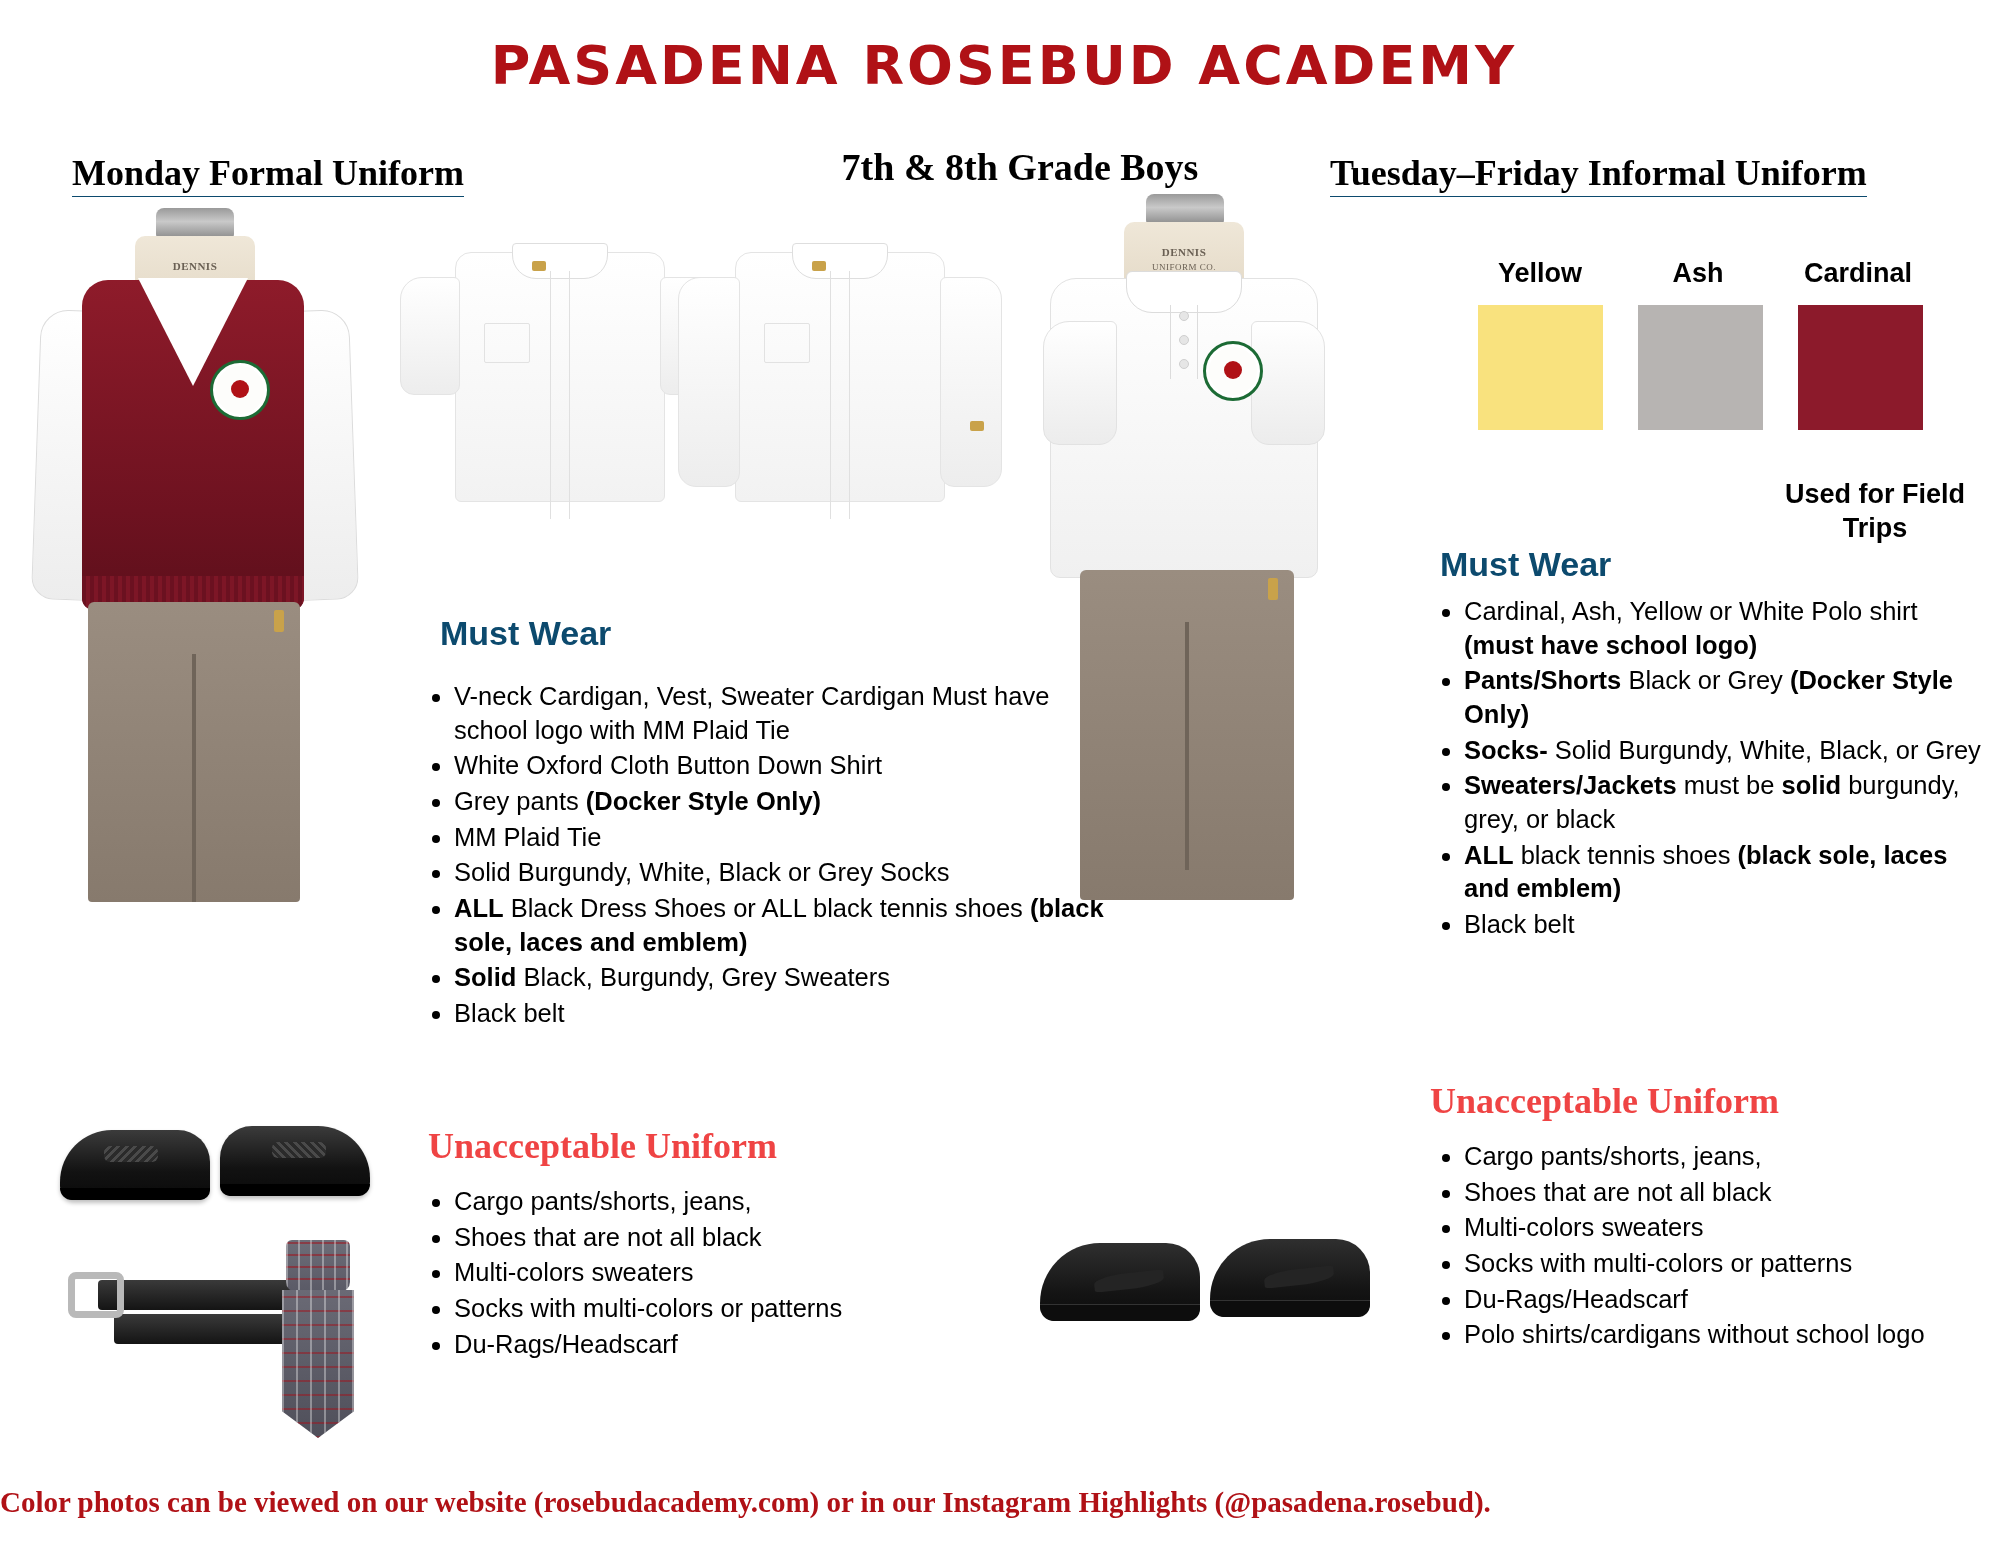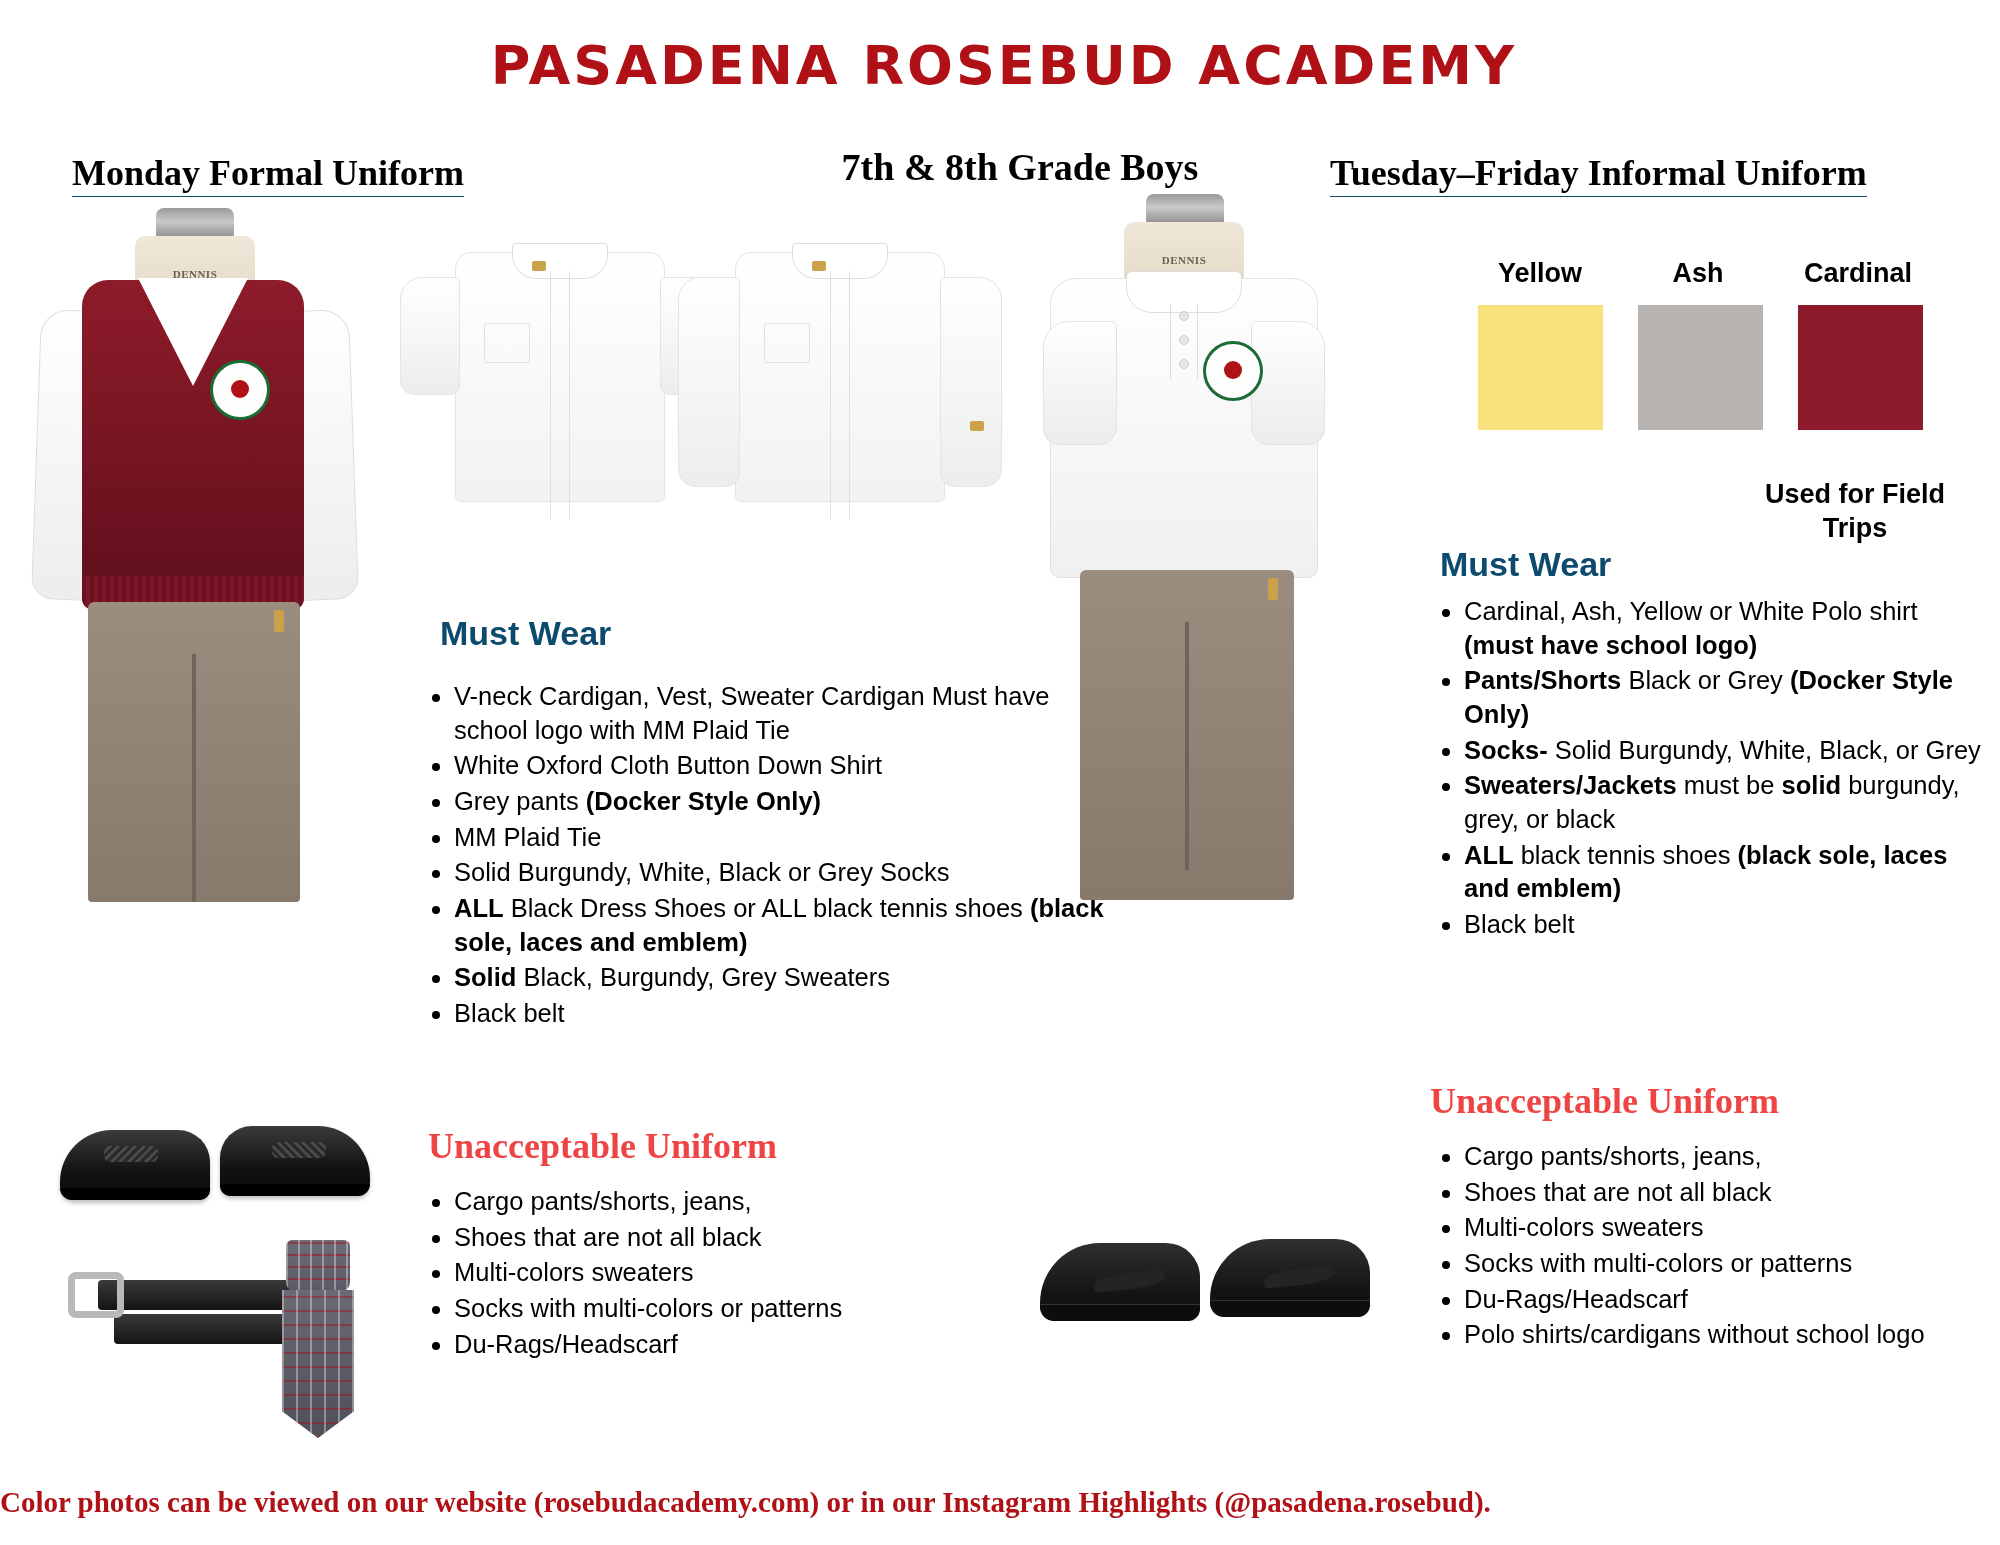"DENNIS" .mann-body { padding-top: 30px -> 22px }
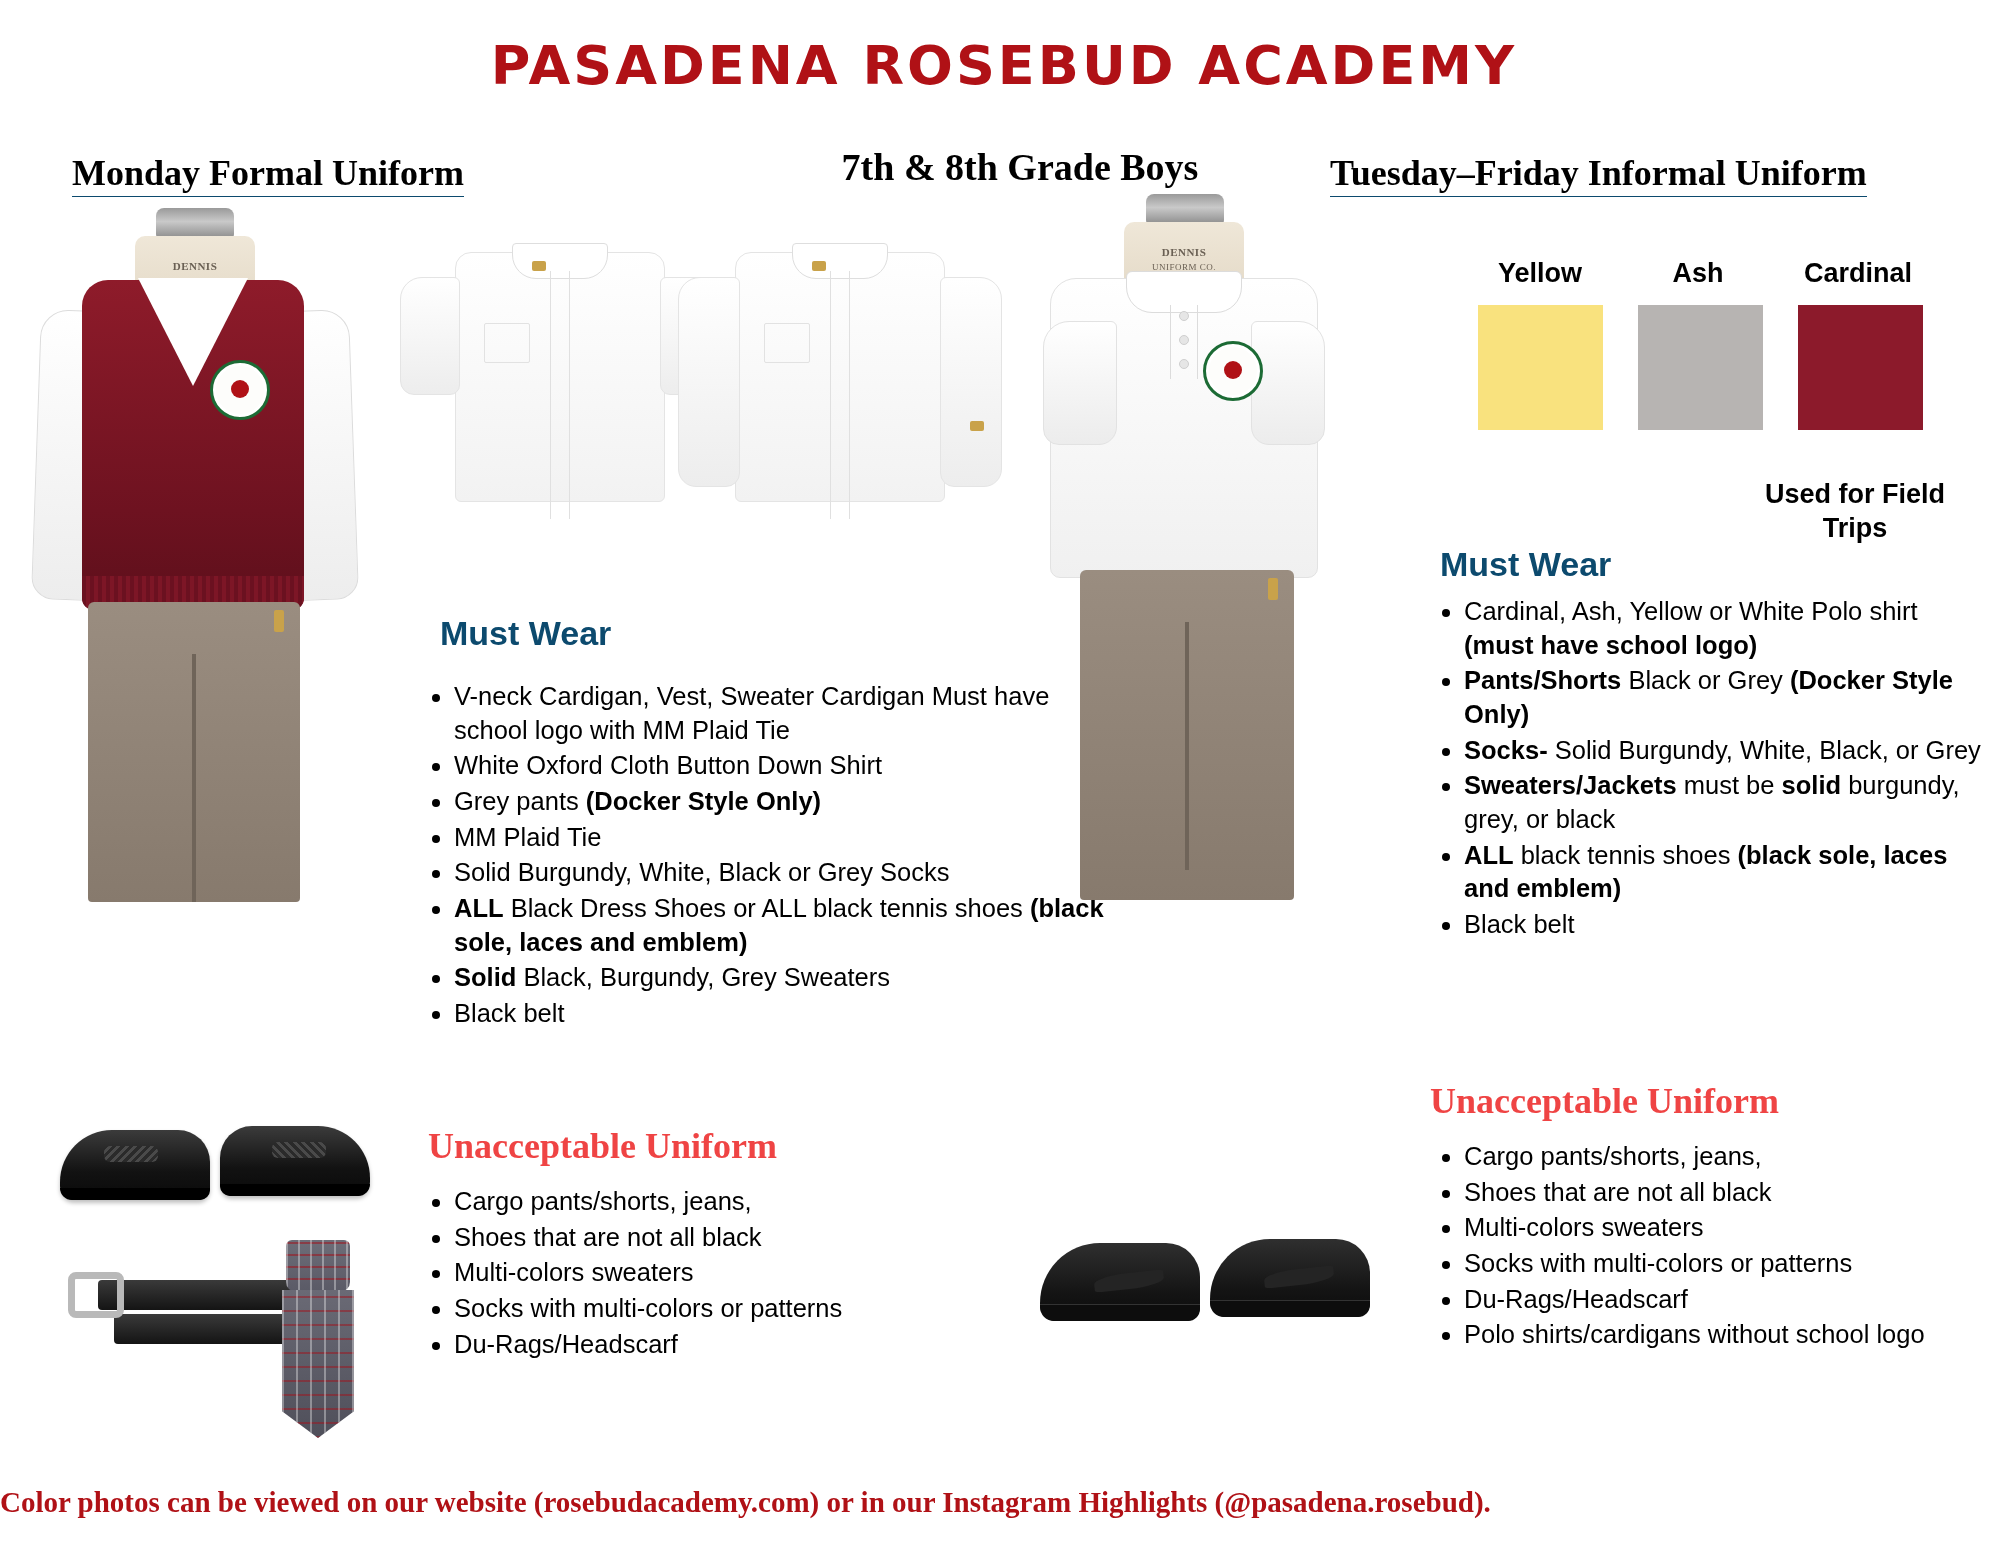"Used for Field Trips" .swatch-note { margin-left: none -> 20px }
